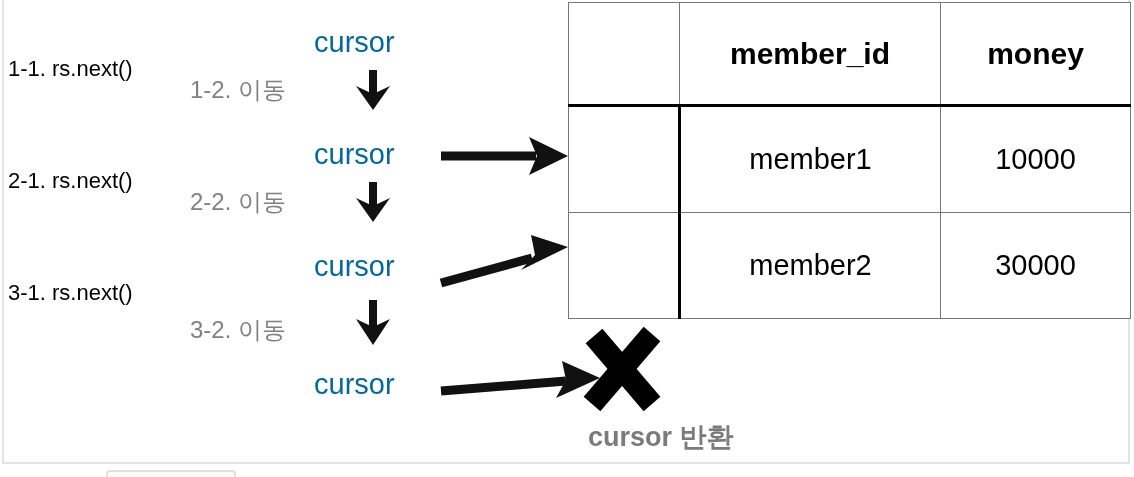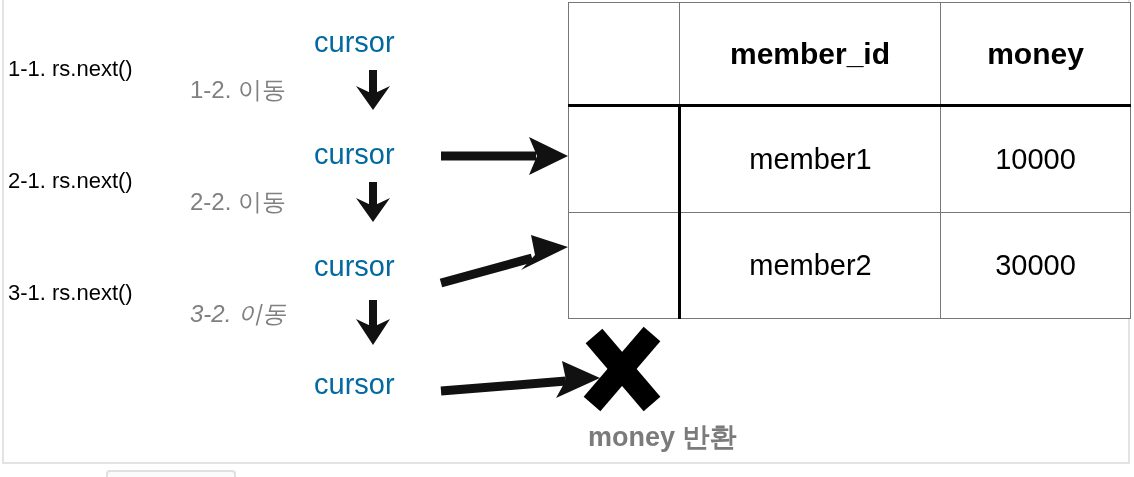"3-2. 이동" div.move-label { font-style: italic -> none; top: 302px -> 318px }
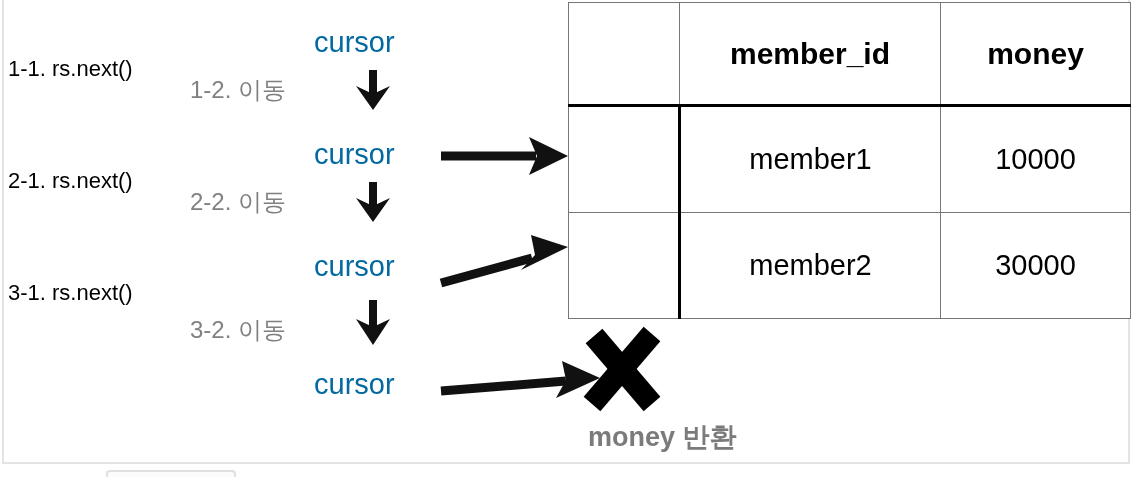"money 반환" div.false-label { text: money -> cursor }
